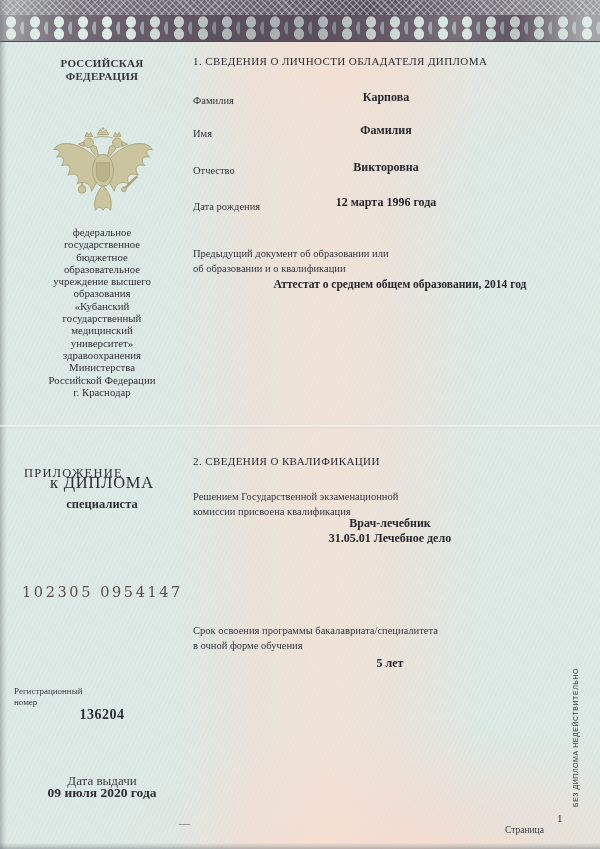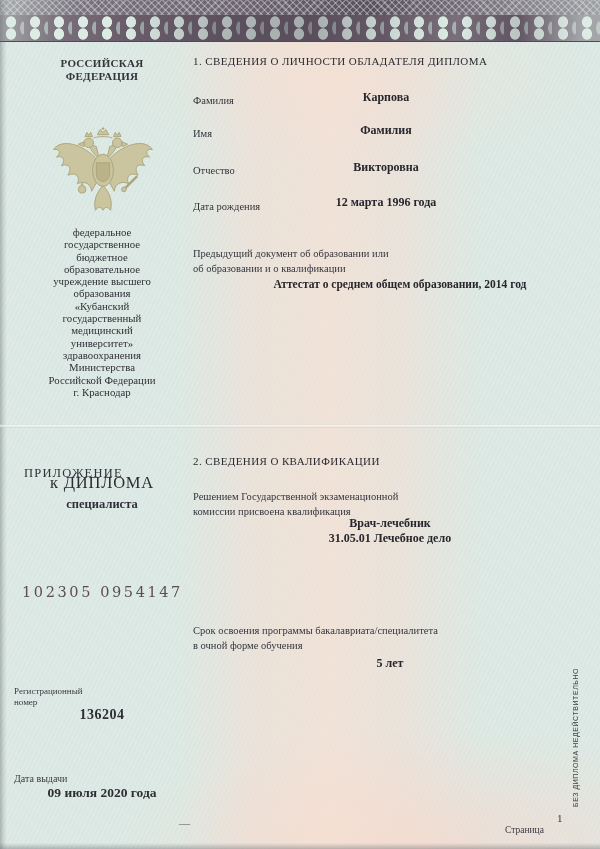"Дата выдачи" .issue-label { font-size: 10px -> 13px; text-align: left -> center }
